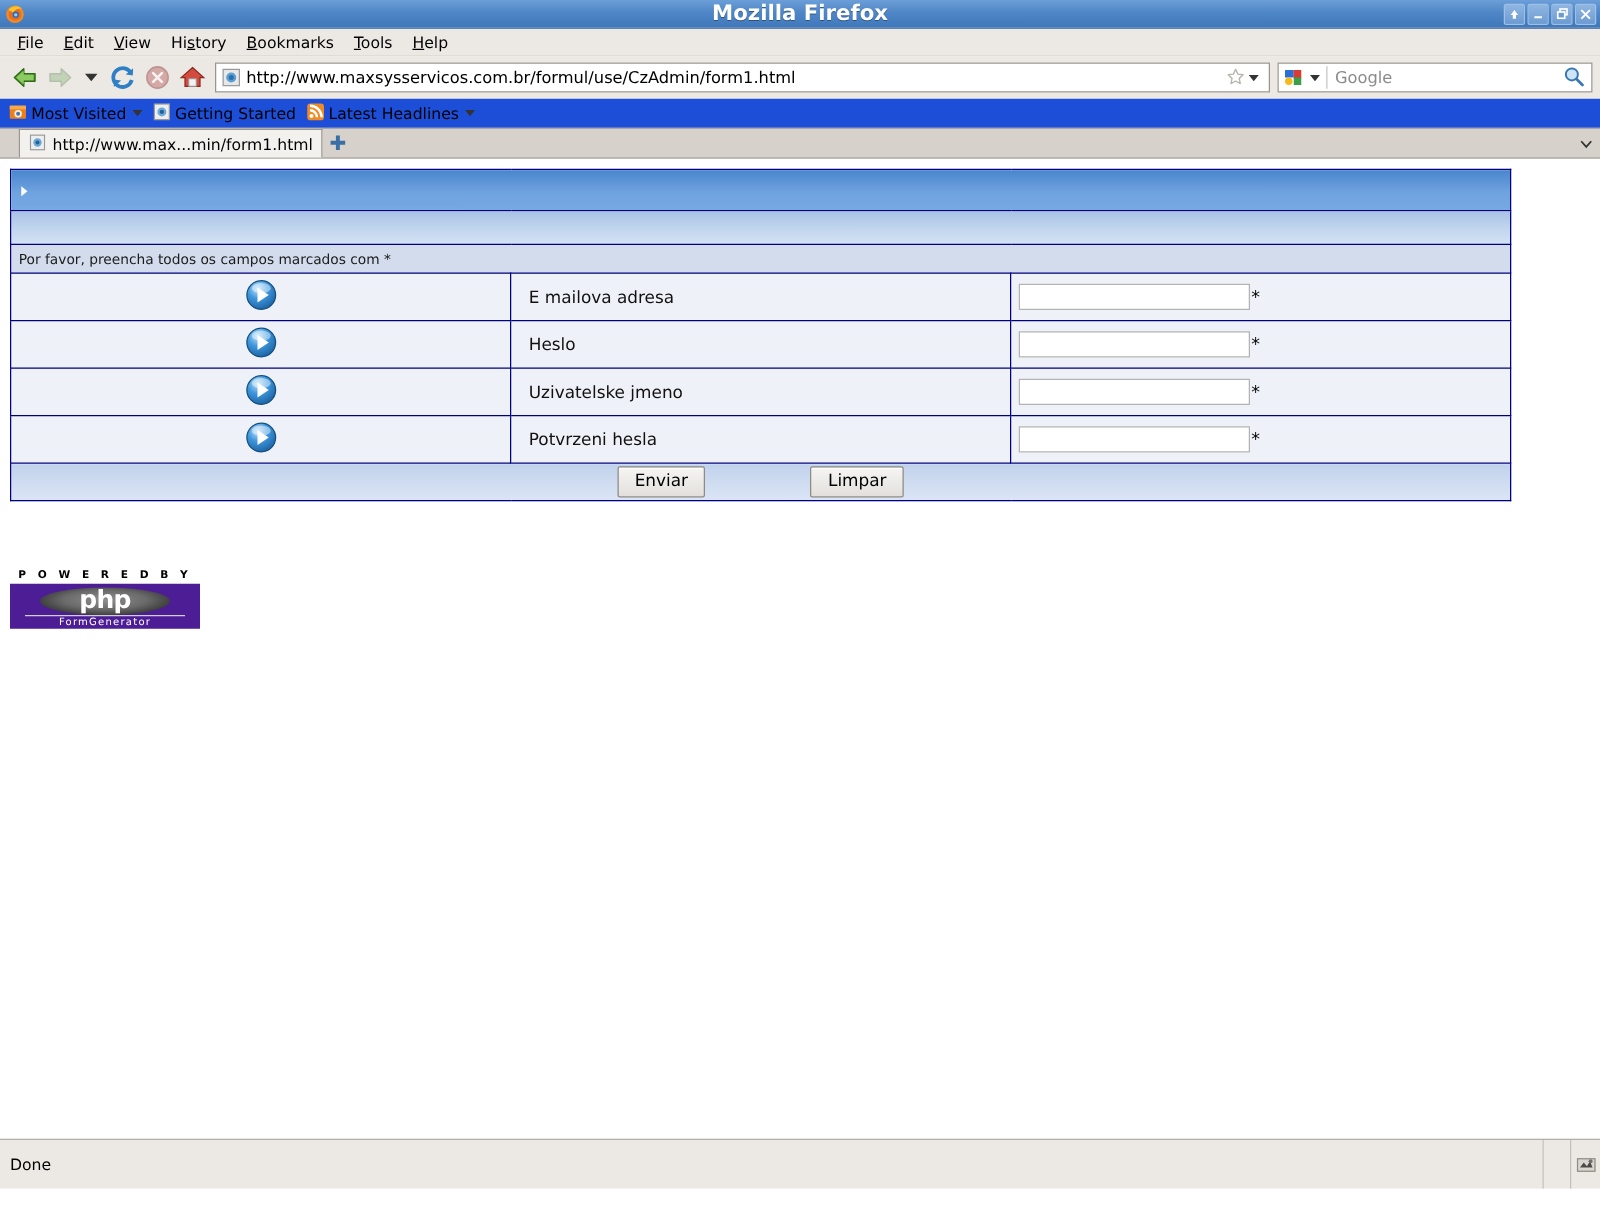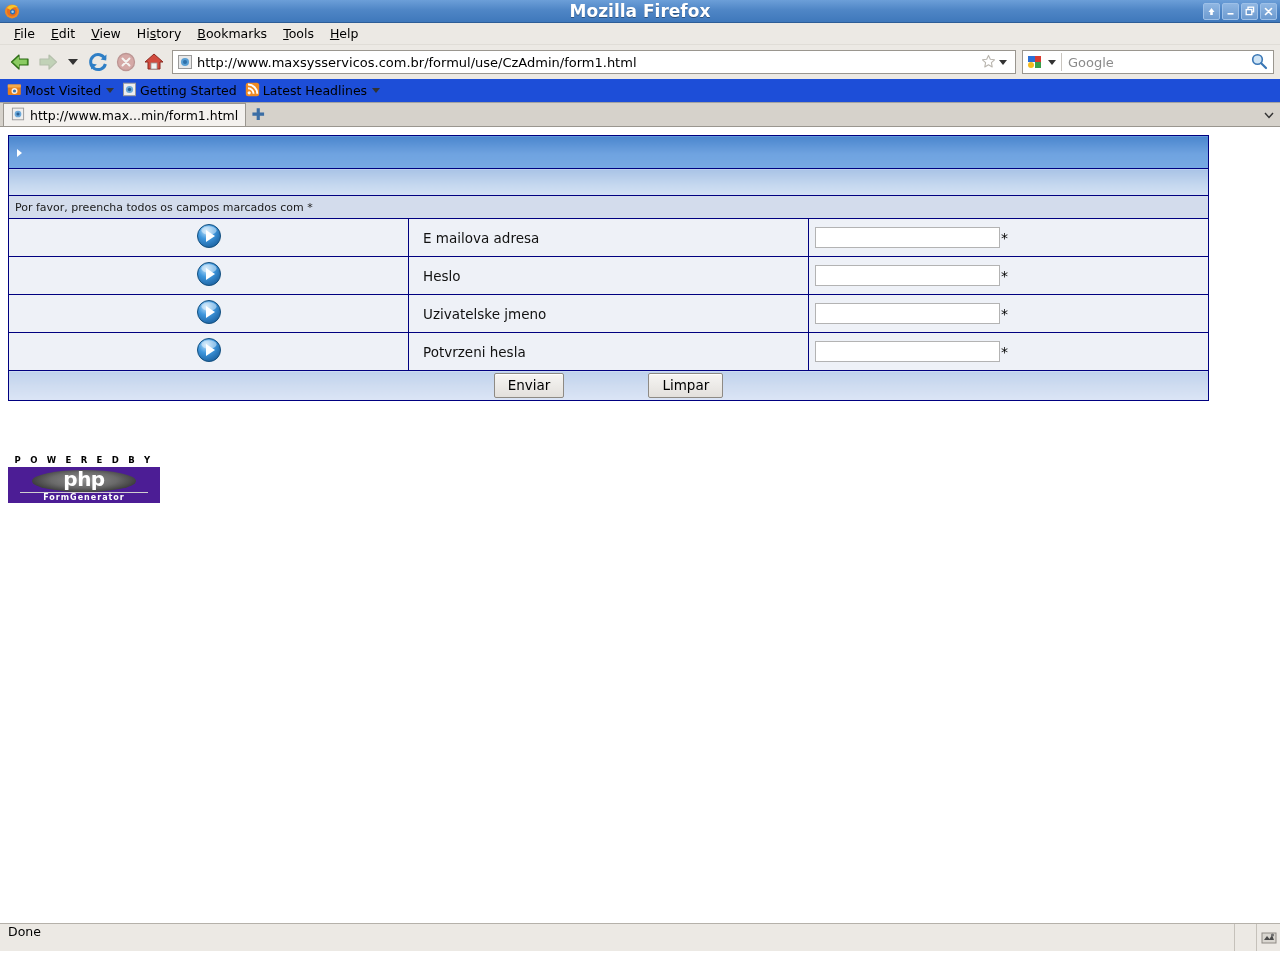"http://www.max...min/form1.html" #tabbar .tab { margin-left: 3px -> 15px }
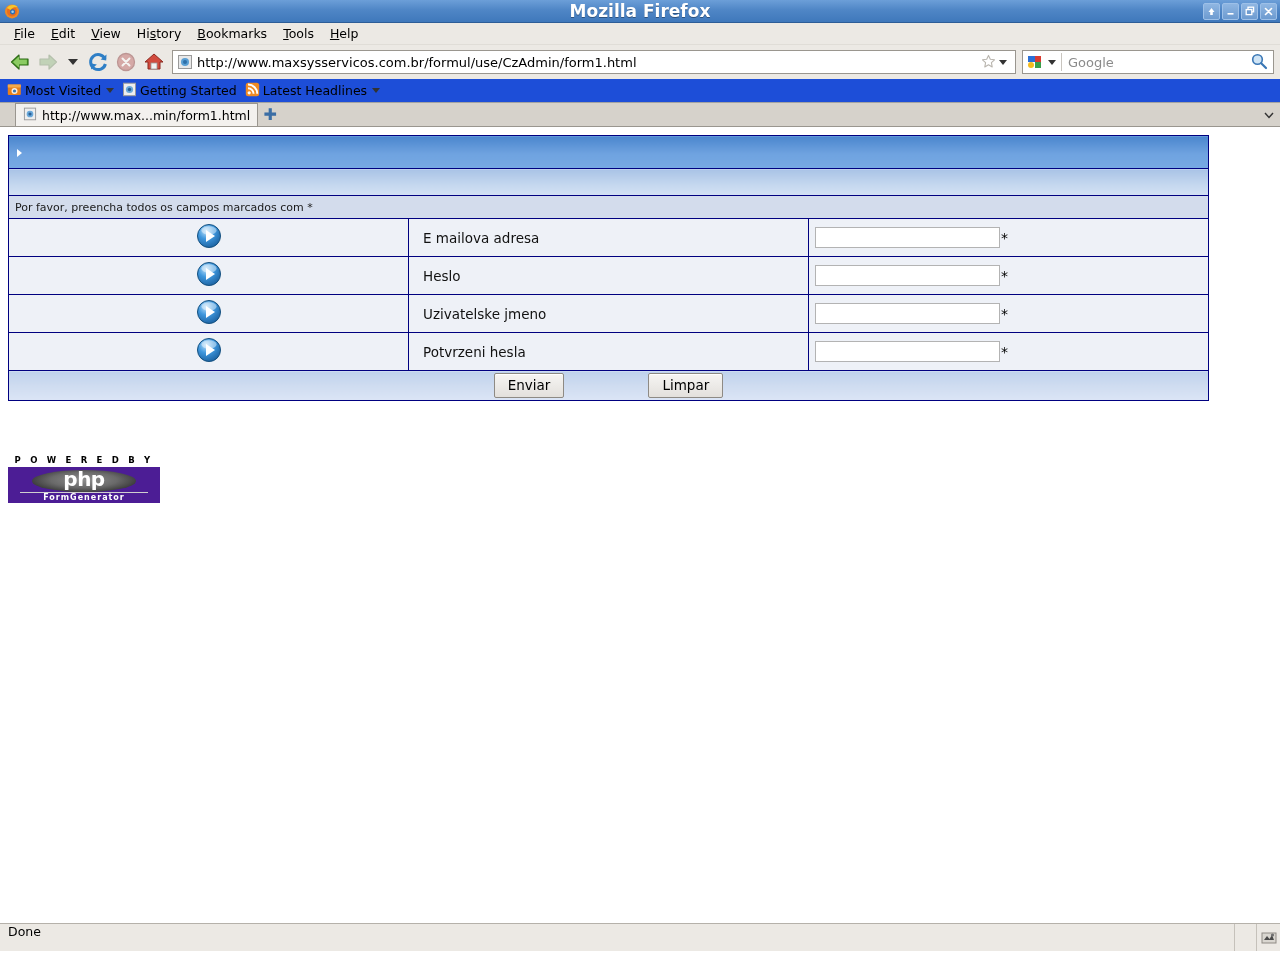"FormGenerator" #phplogo .fg { font-weight: bold -> normal }
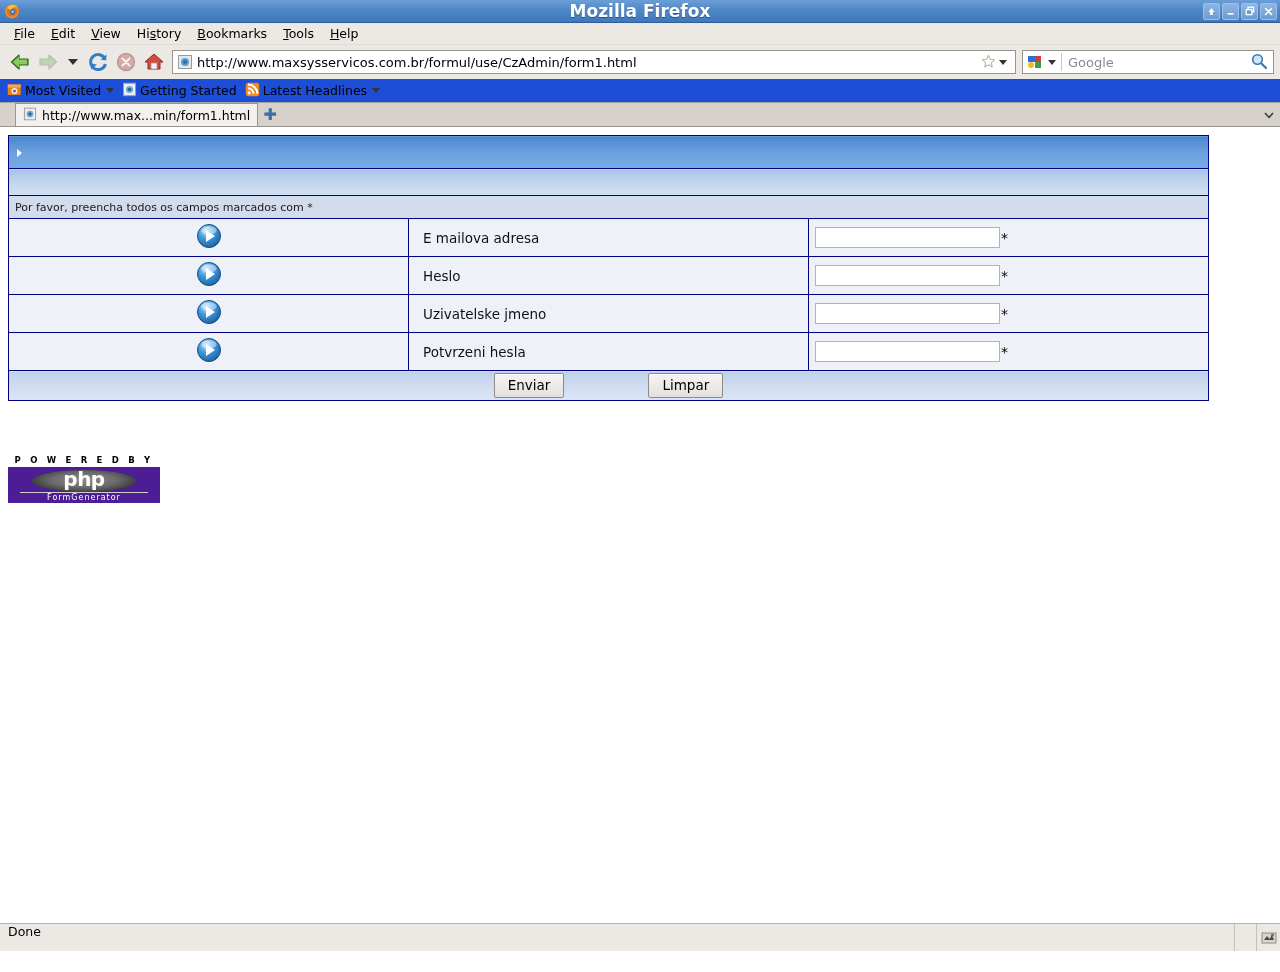"Done" #statusbar { align-items: flex-start -> center; height: 28px -> 40px }
